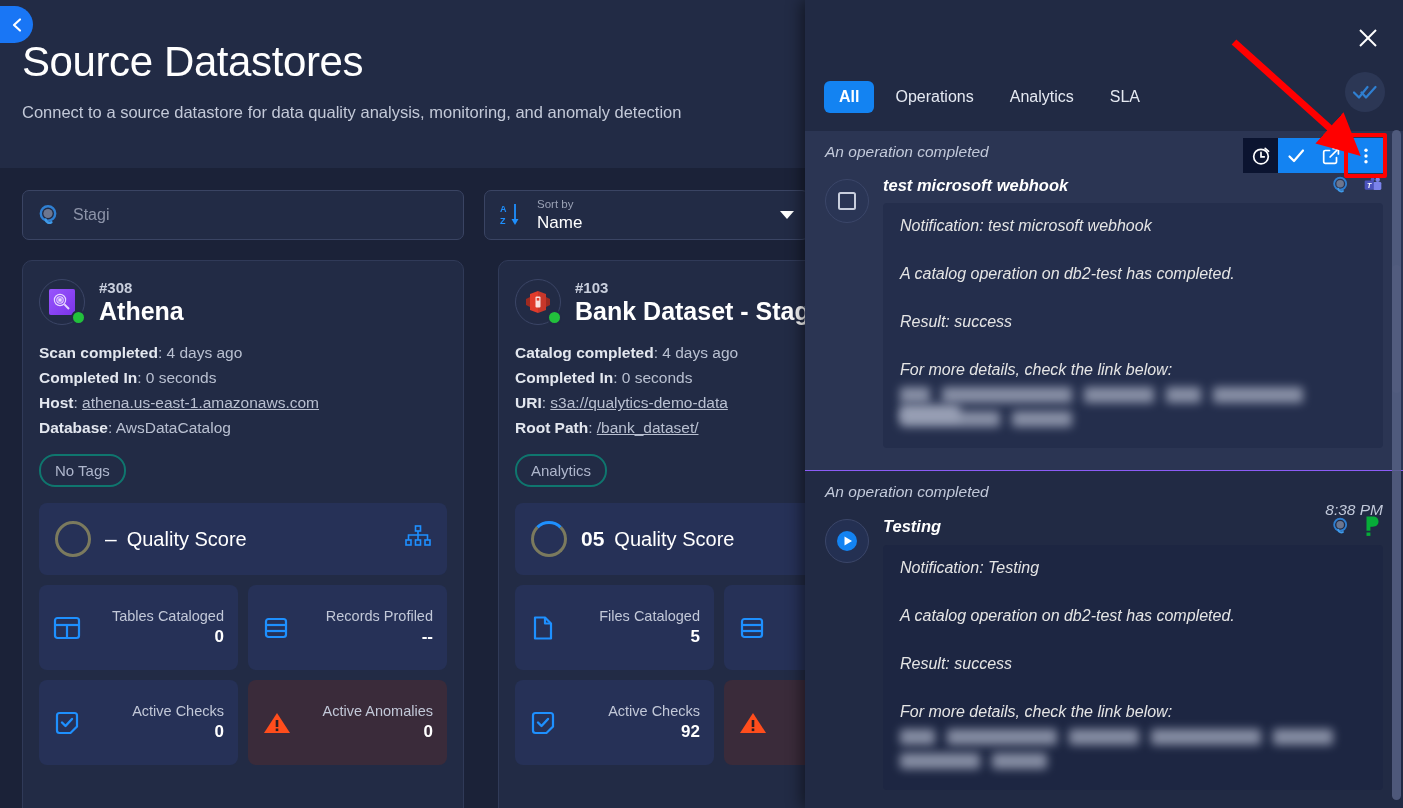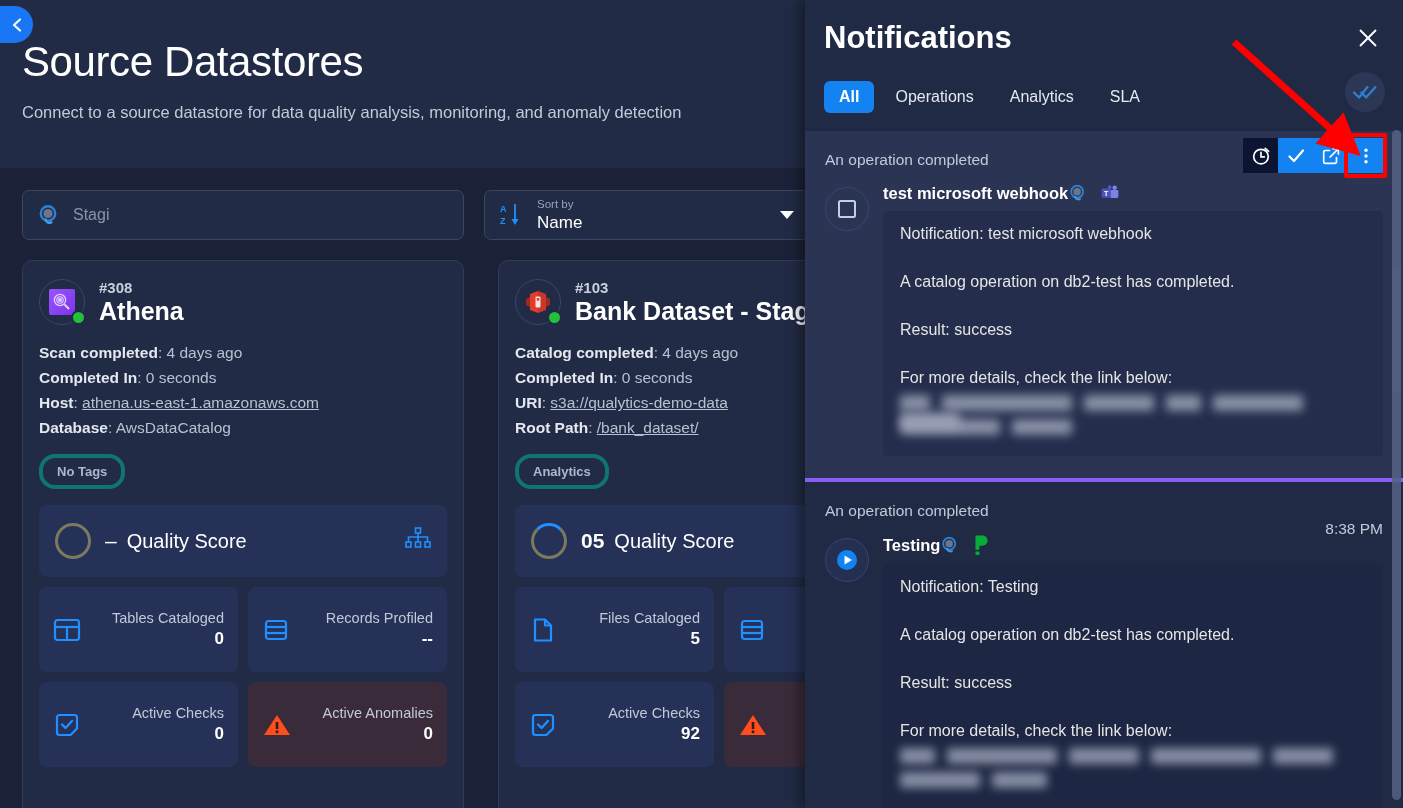"Notifications" div.panel-title { html: <div>Notifications</div> -> none }
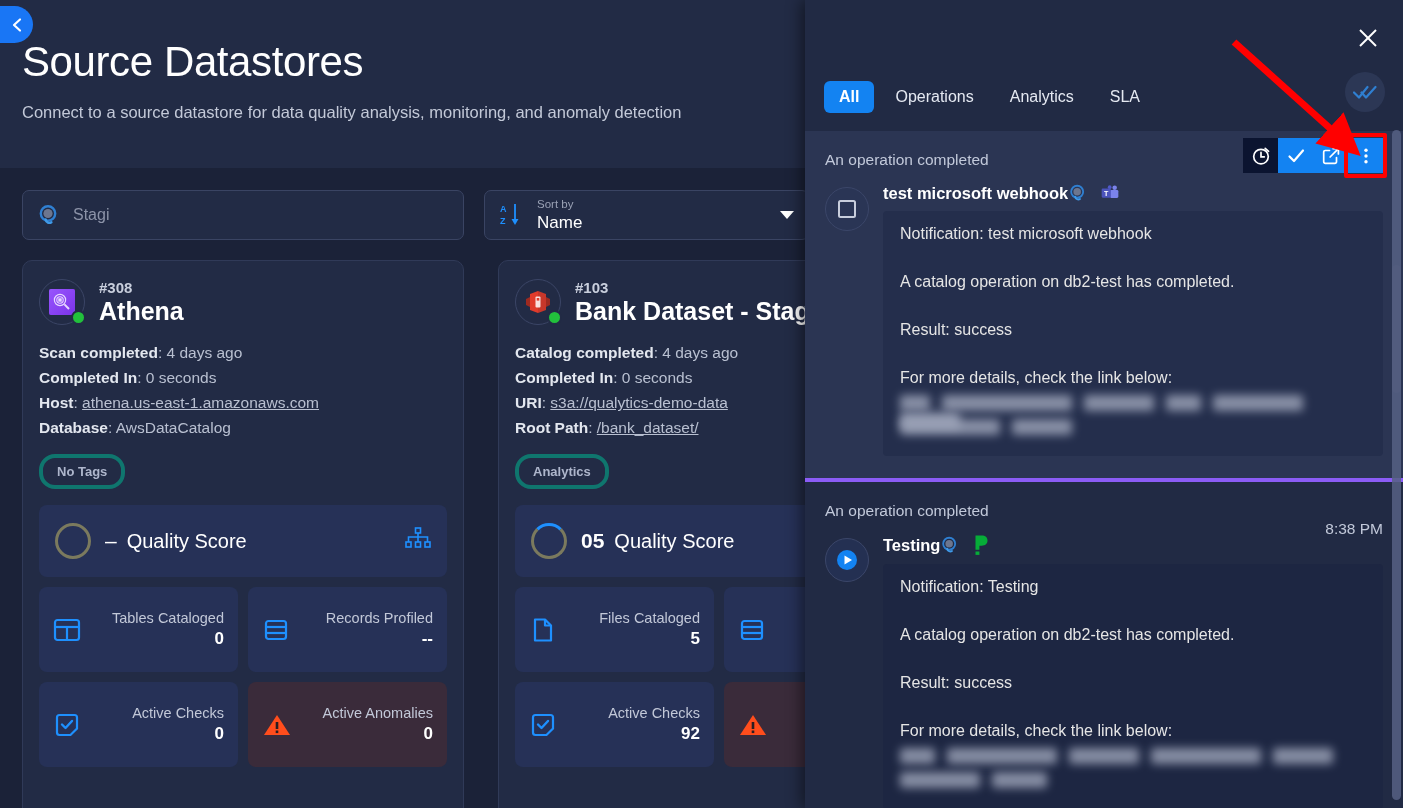"An operation completed" .notif { border-bottom: 4px solid #8b5cf6 -> 1px solid #8b5cf6; font-style: none -> italic; padding: 16px 20px 22px 20px -> 8px 20px 22px 20px }
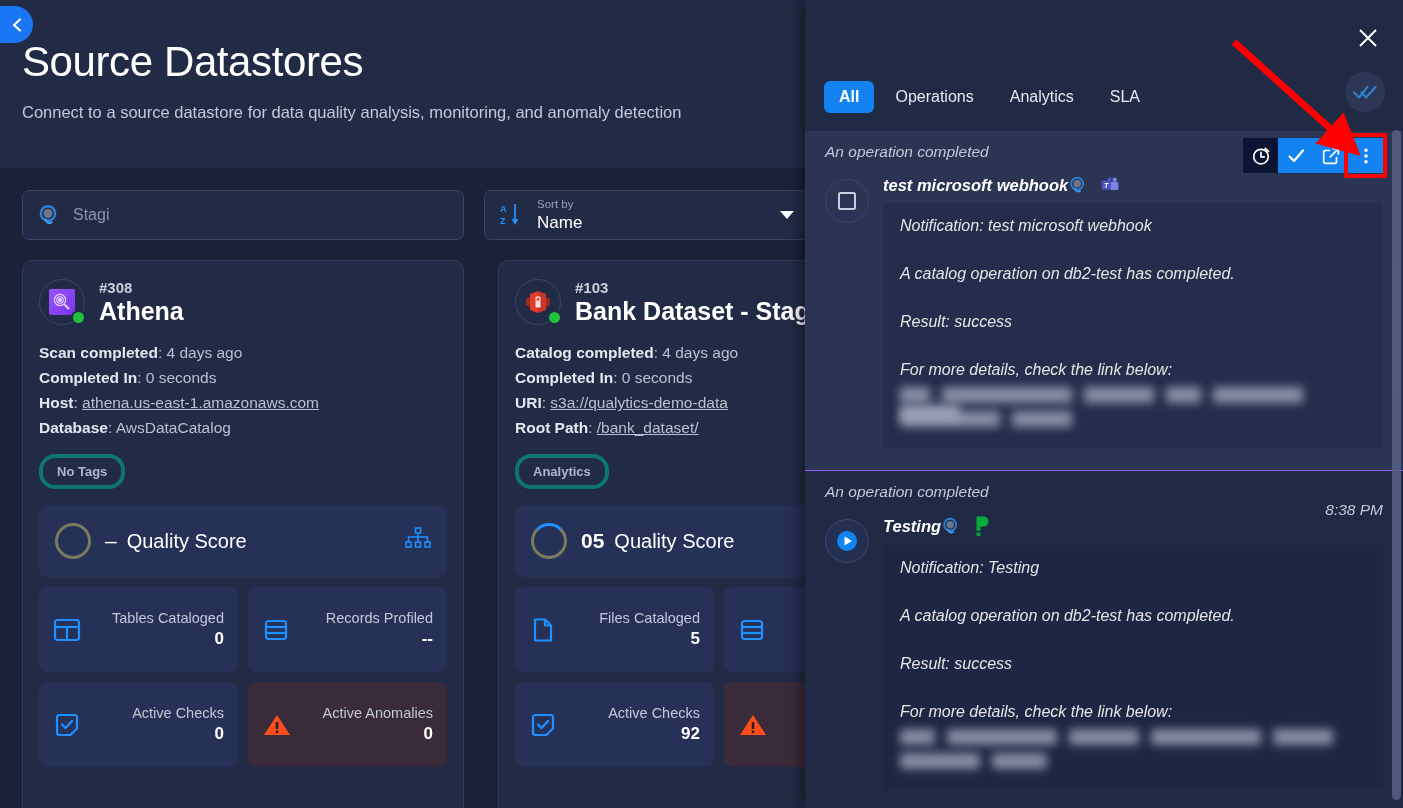"test microsoft webhook" .notif-headline { justify-content: none -> space-between }
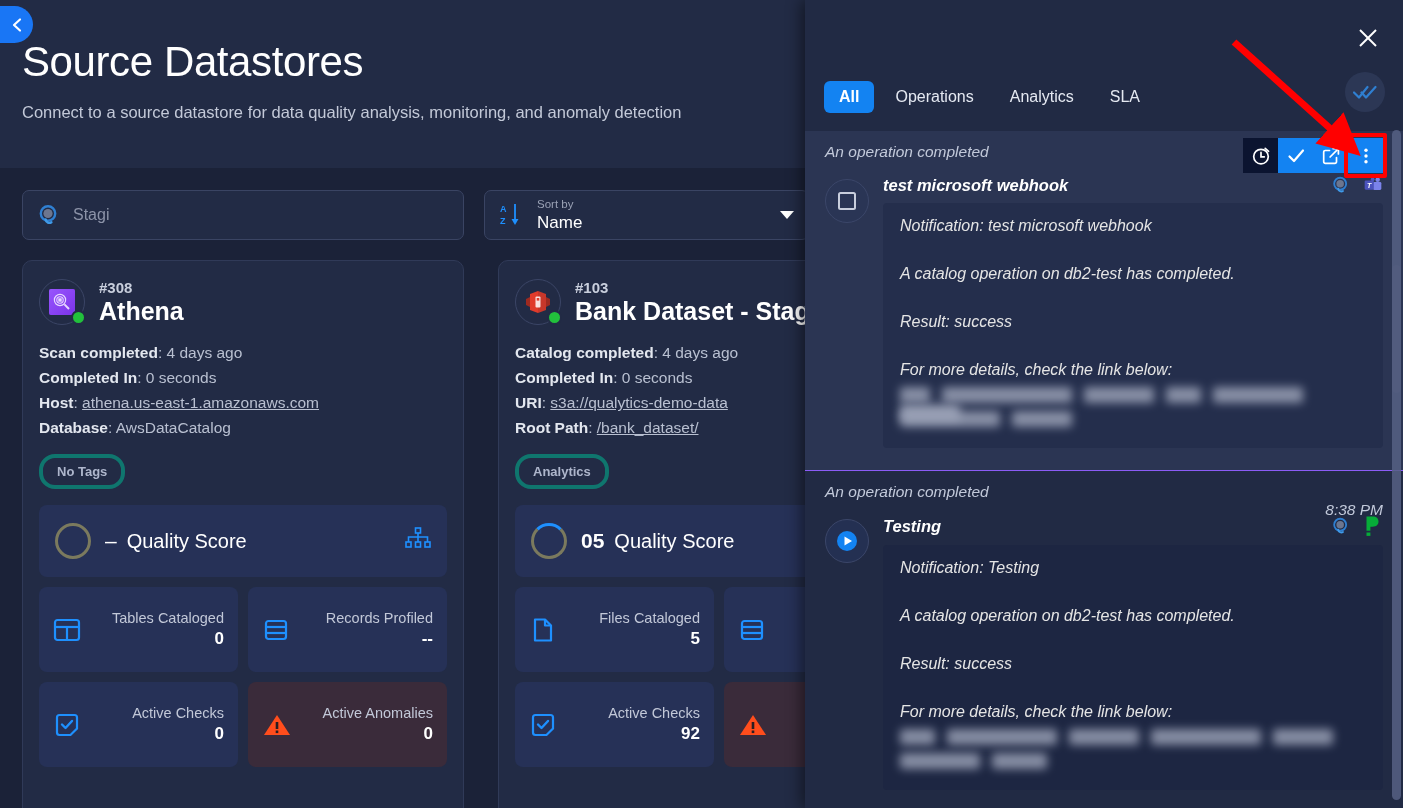"No Tags" .ds-tag { border: 4px solid #0f766e -> 2px solid #0f766e; font-size: 13px -> 15px; font-weight: bold -> none }
